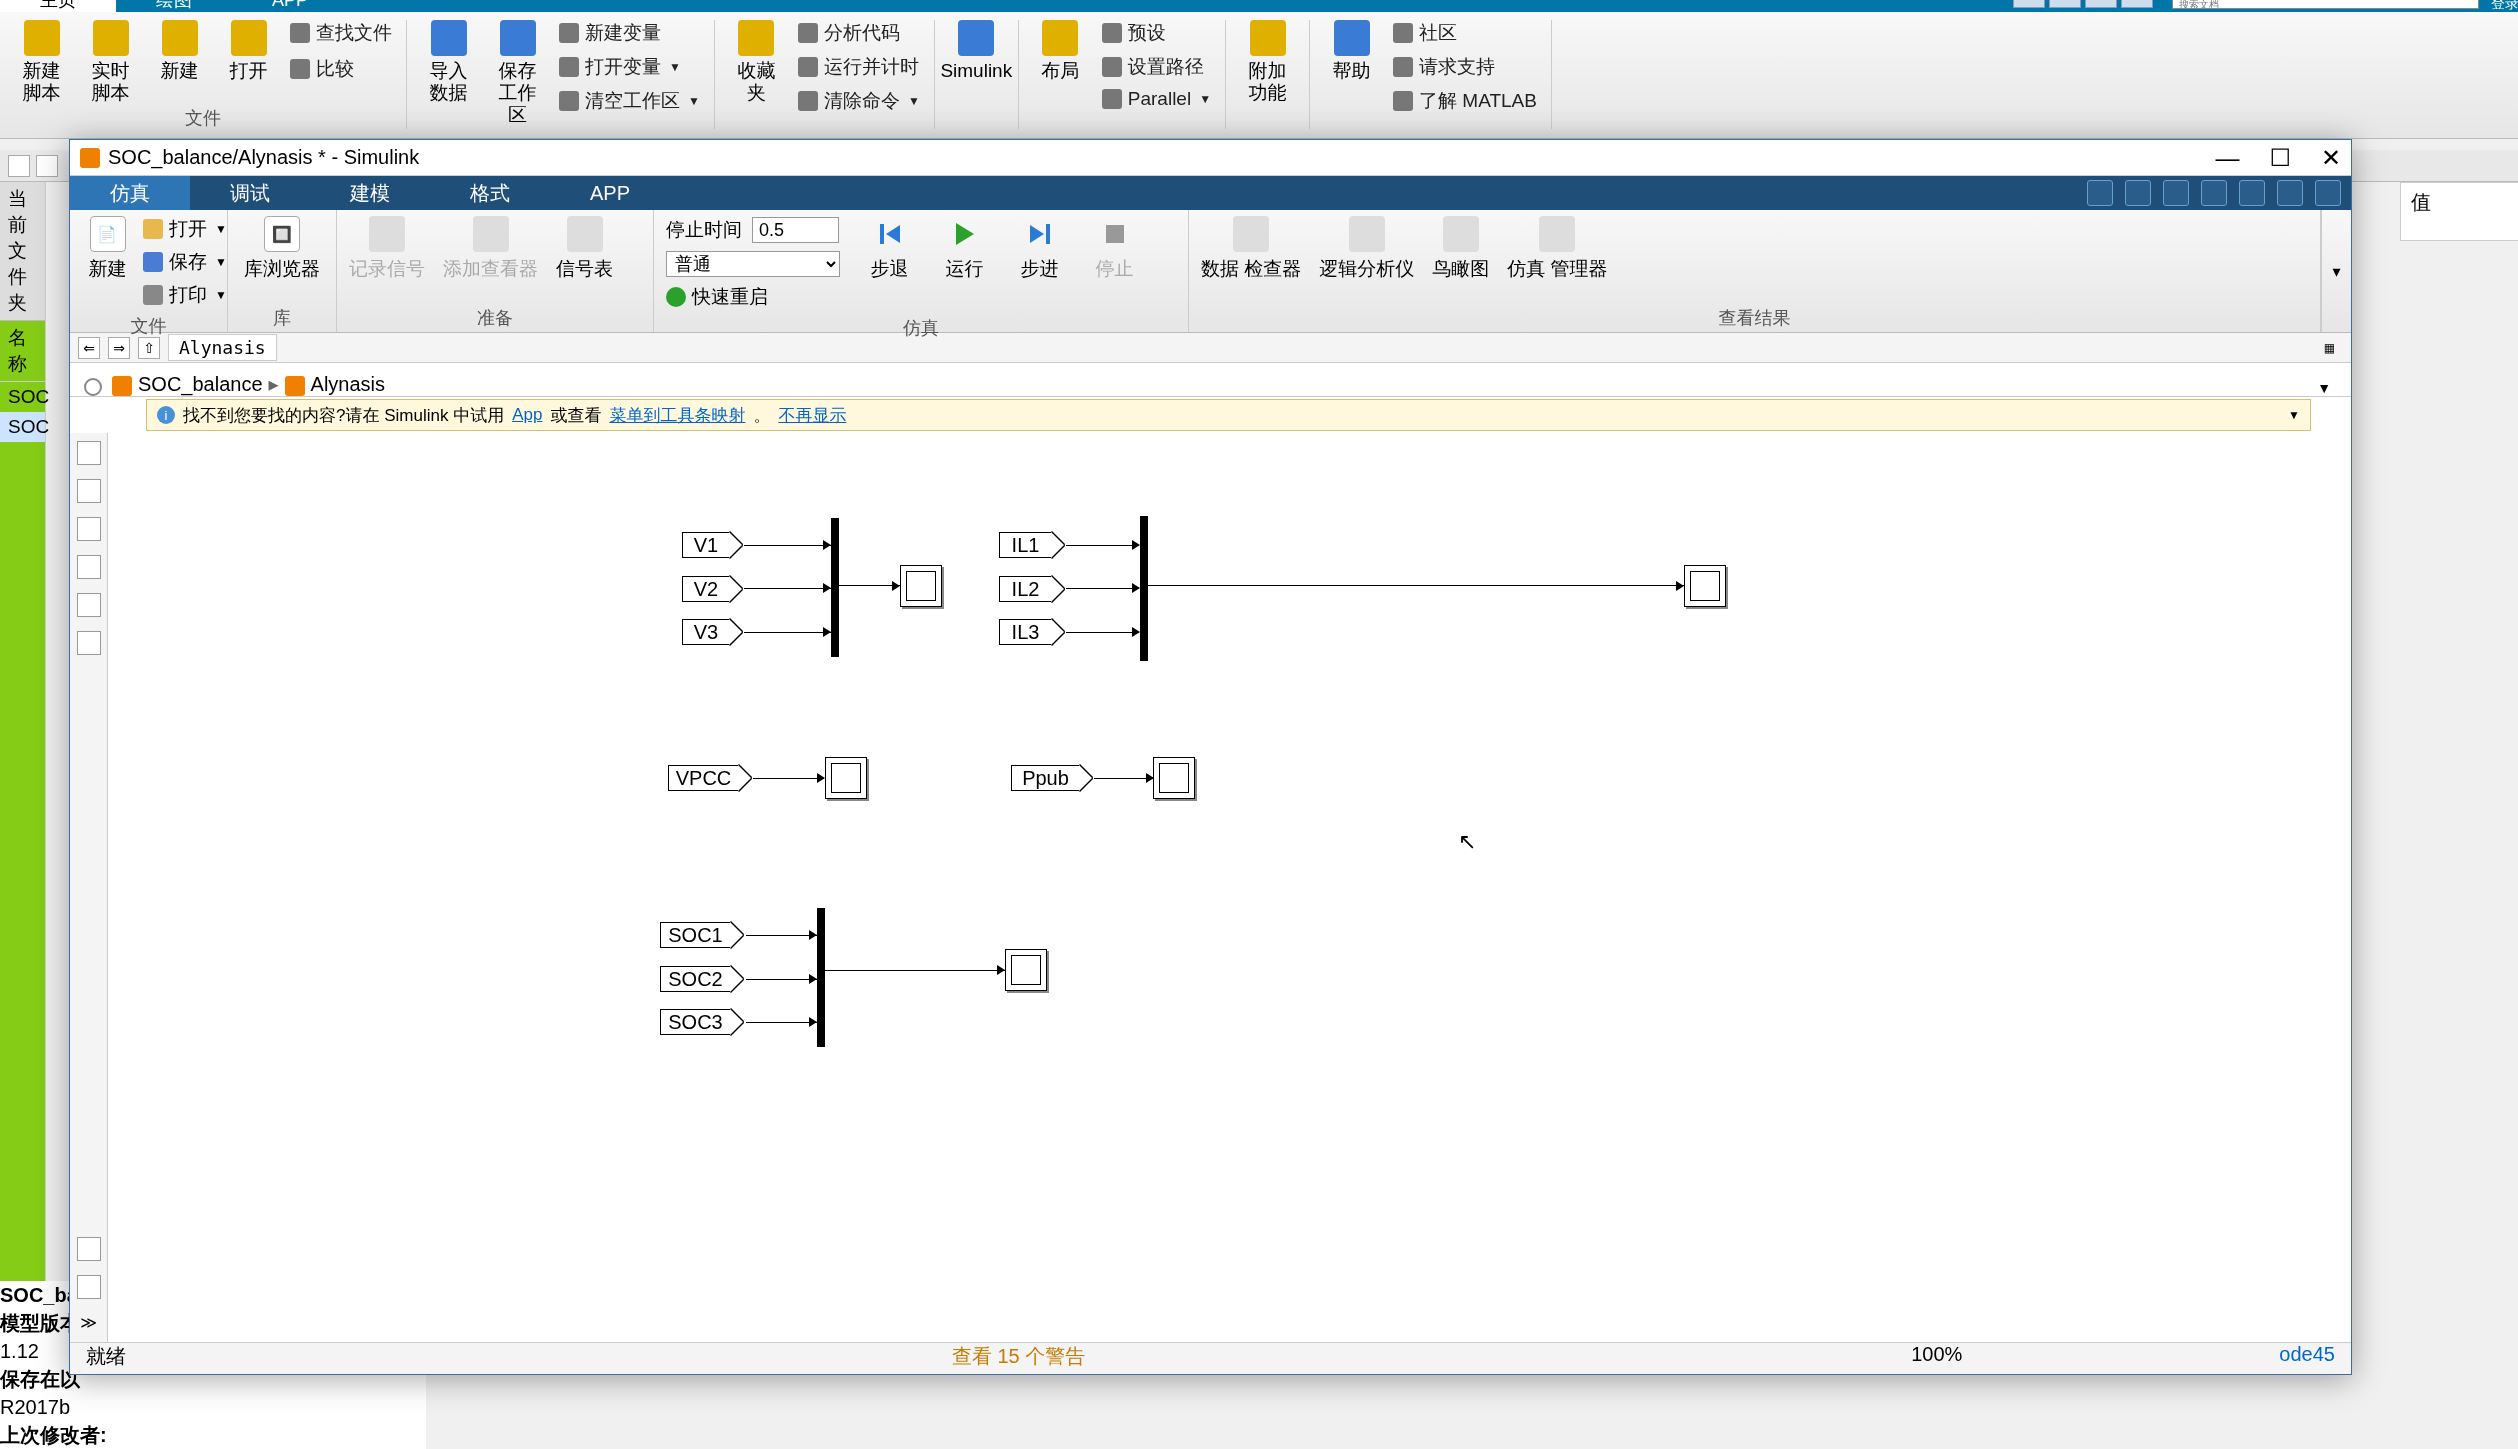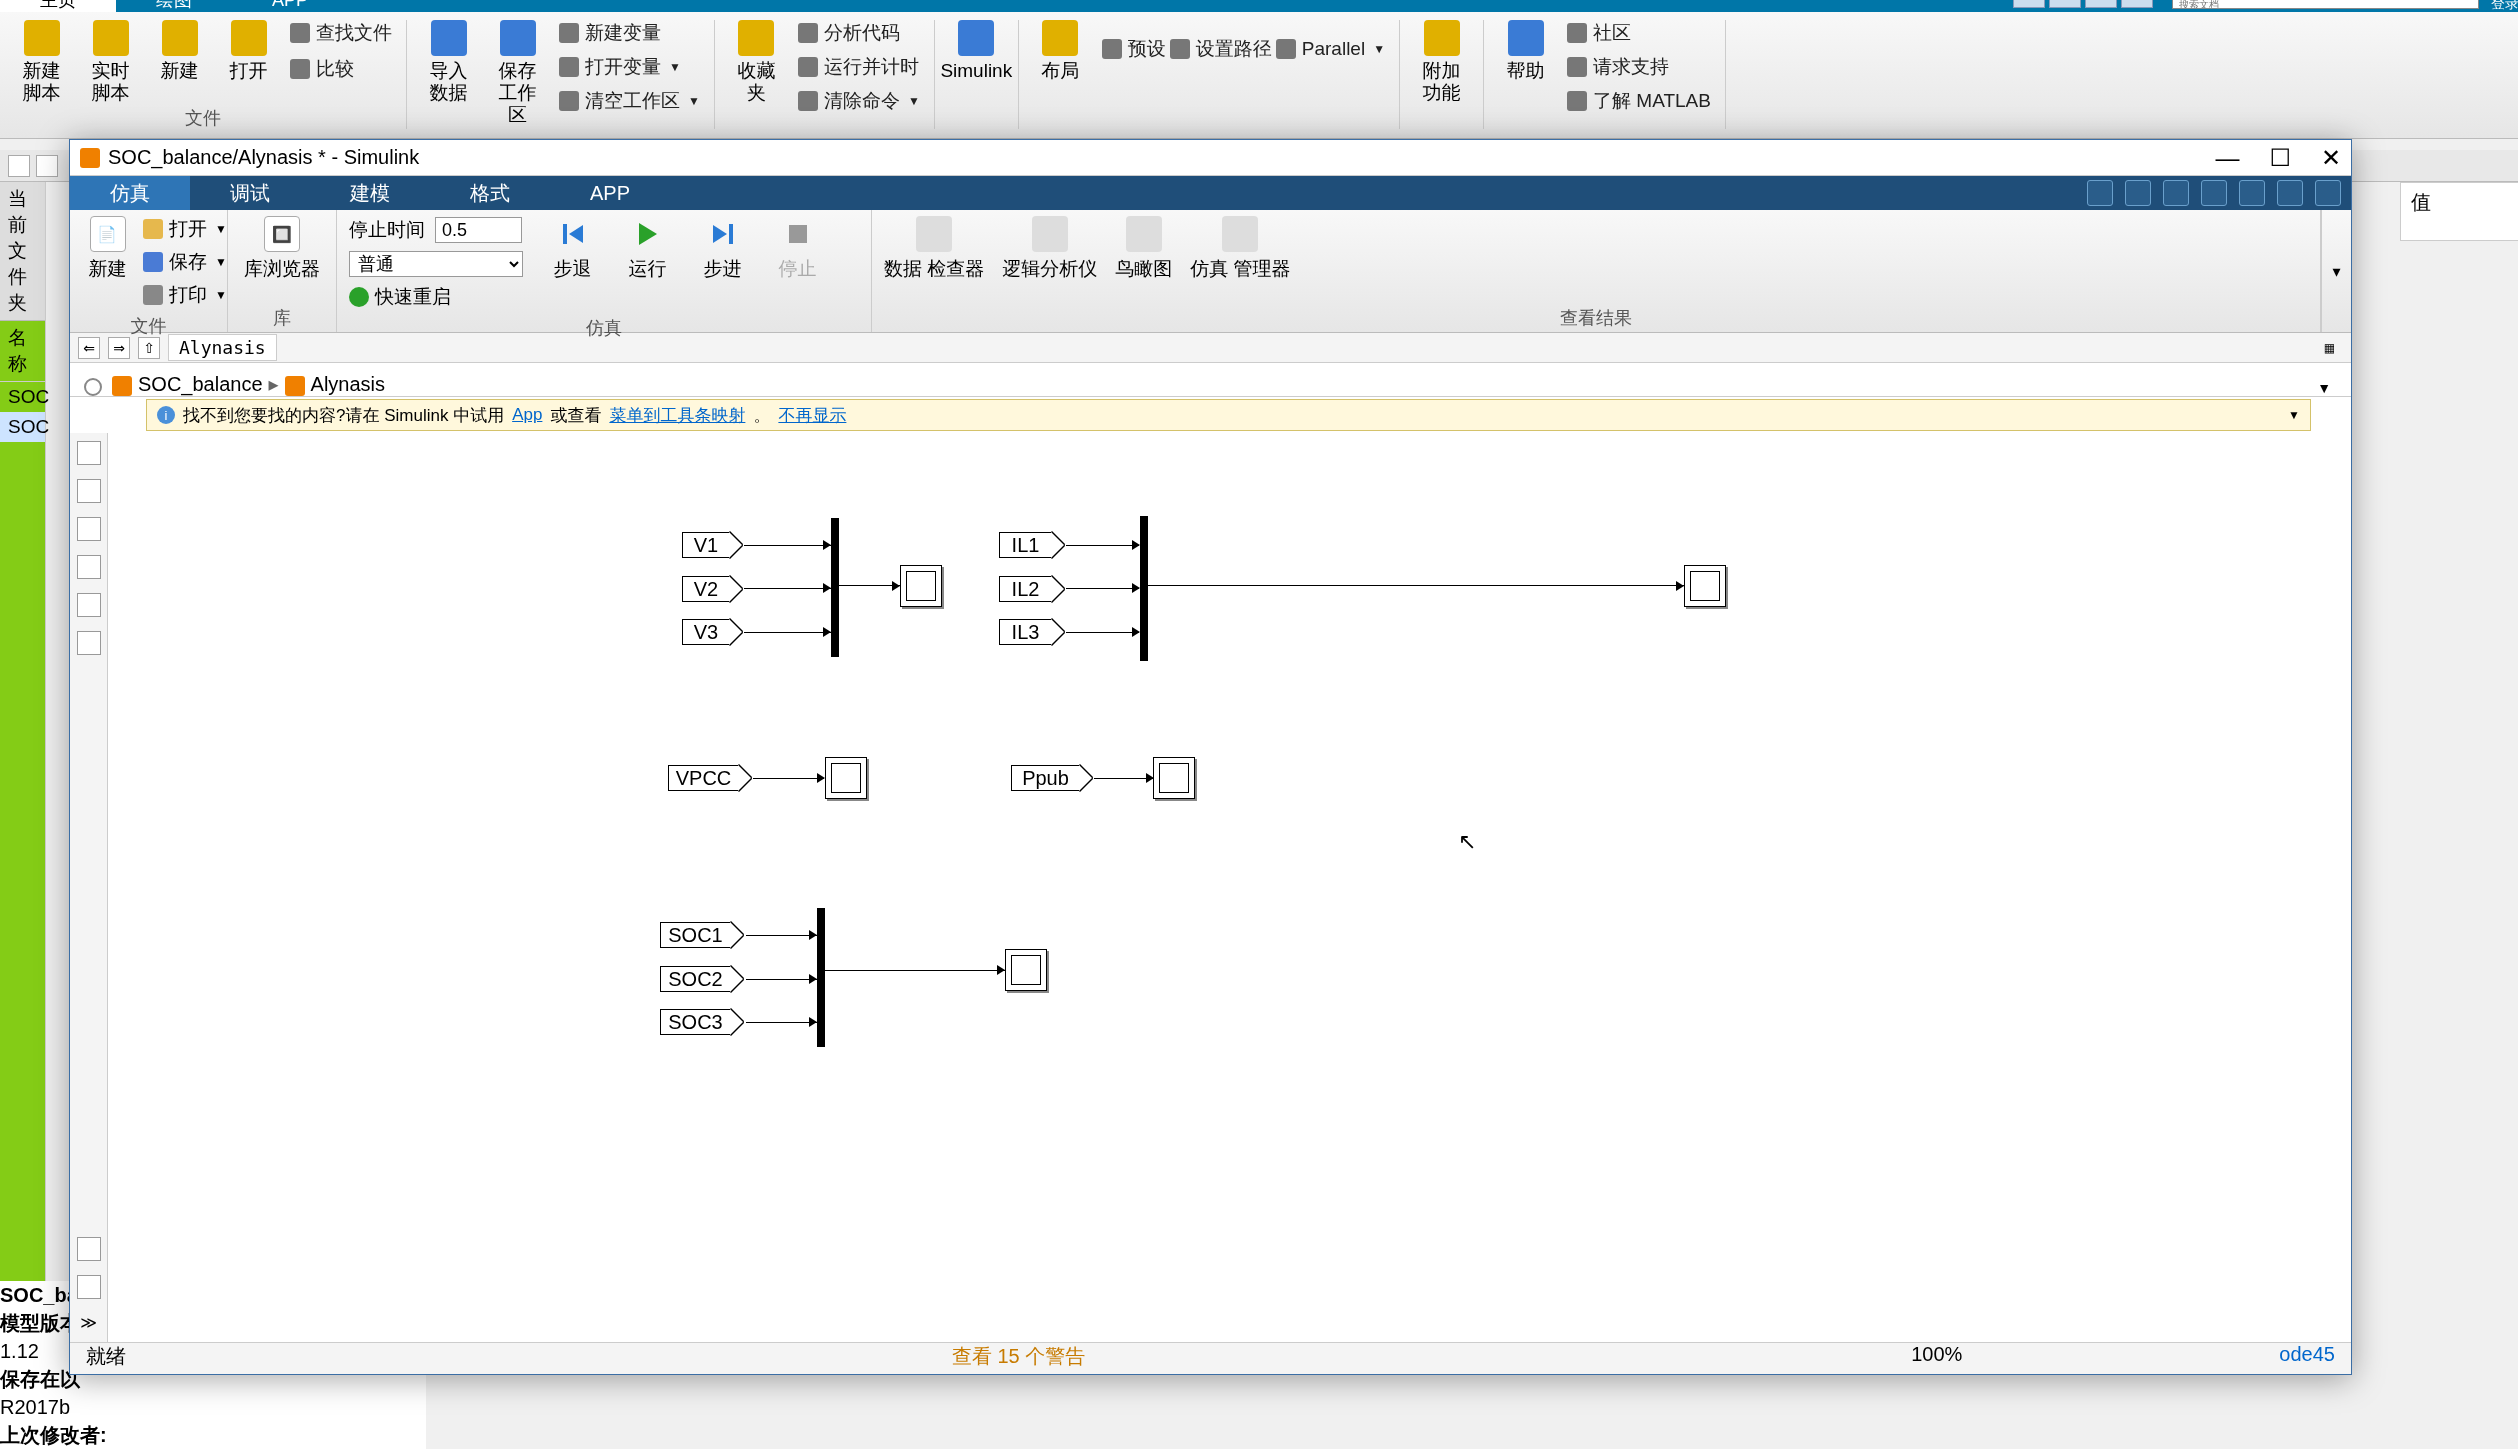"预设" div { flex-direction: row -> column }
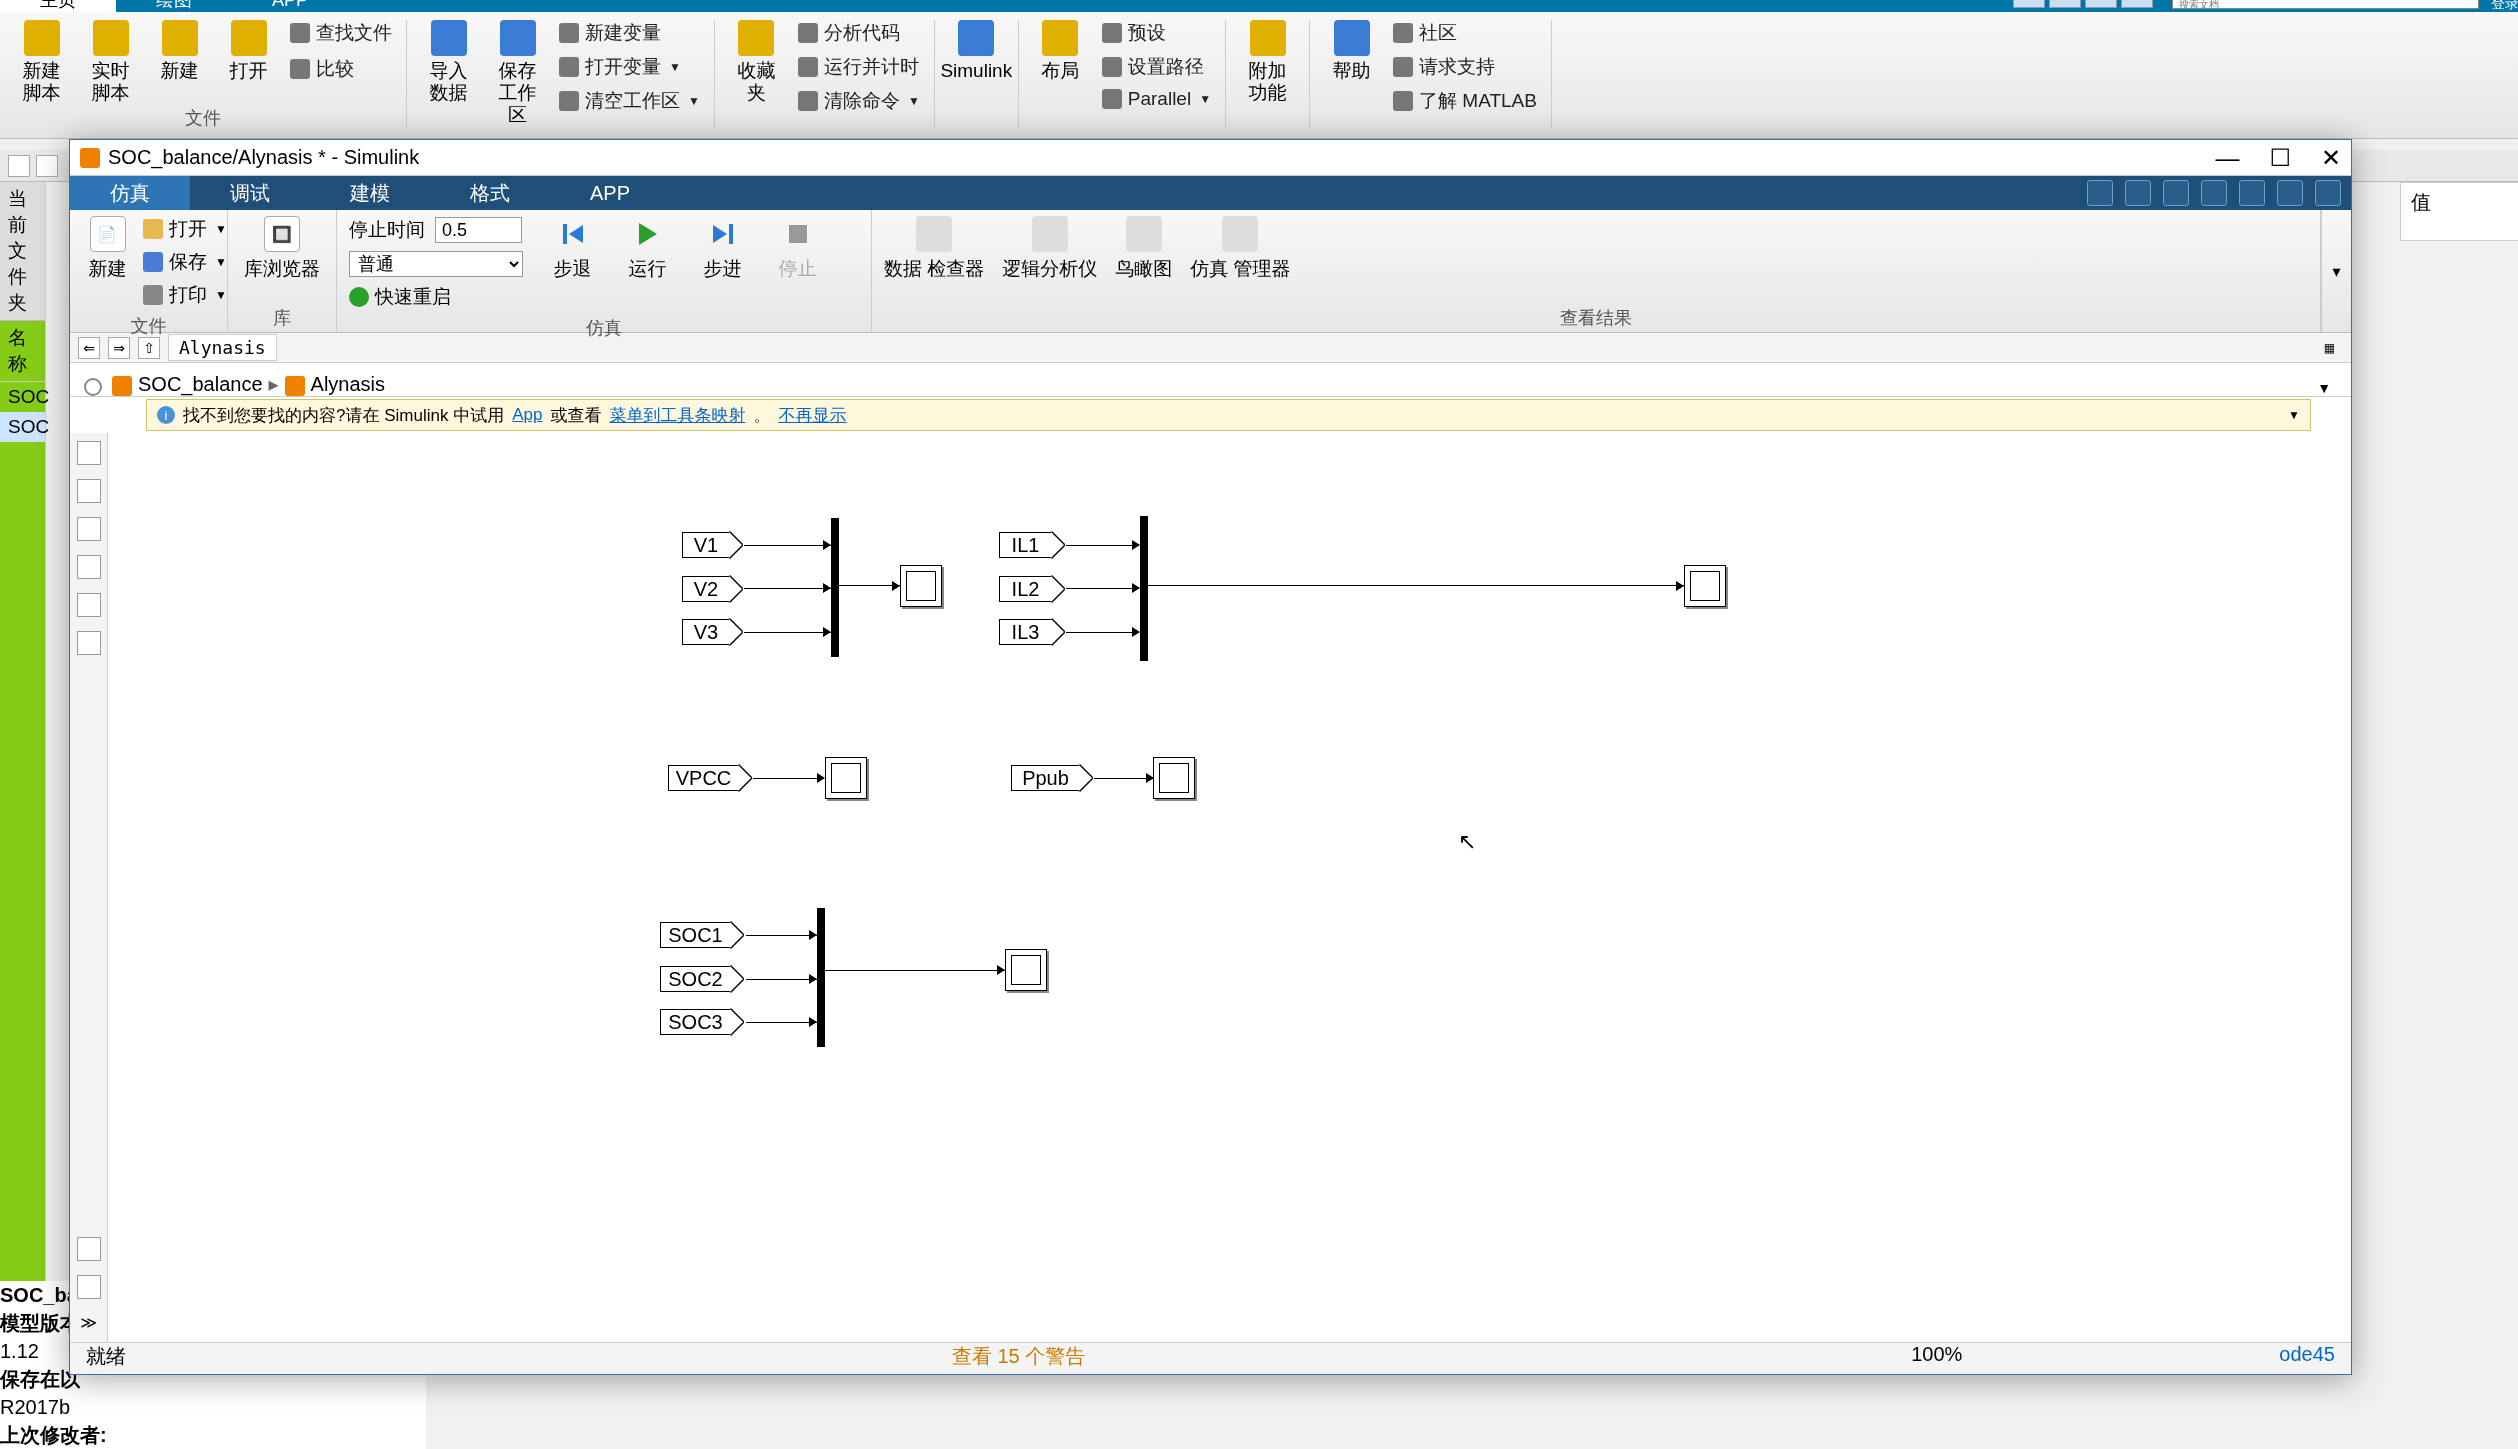"记录信号" div.sr-group { html: none -> <div> <div> <div> <div></div> <div>记录信号</div> </div> <div> <div></div> <div>添加查看器</div> </div> <div> <div></div> <div>信号表</div> </div> </div> <div>准备</div> </div> }
